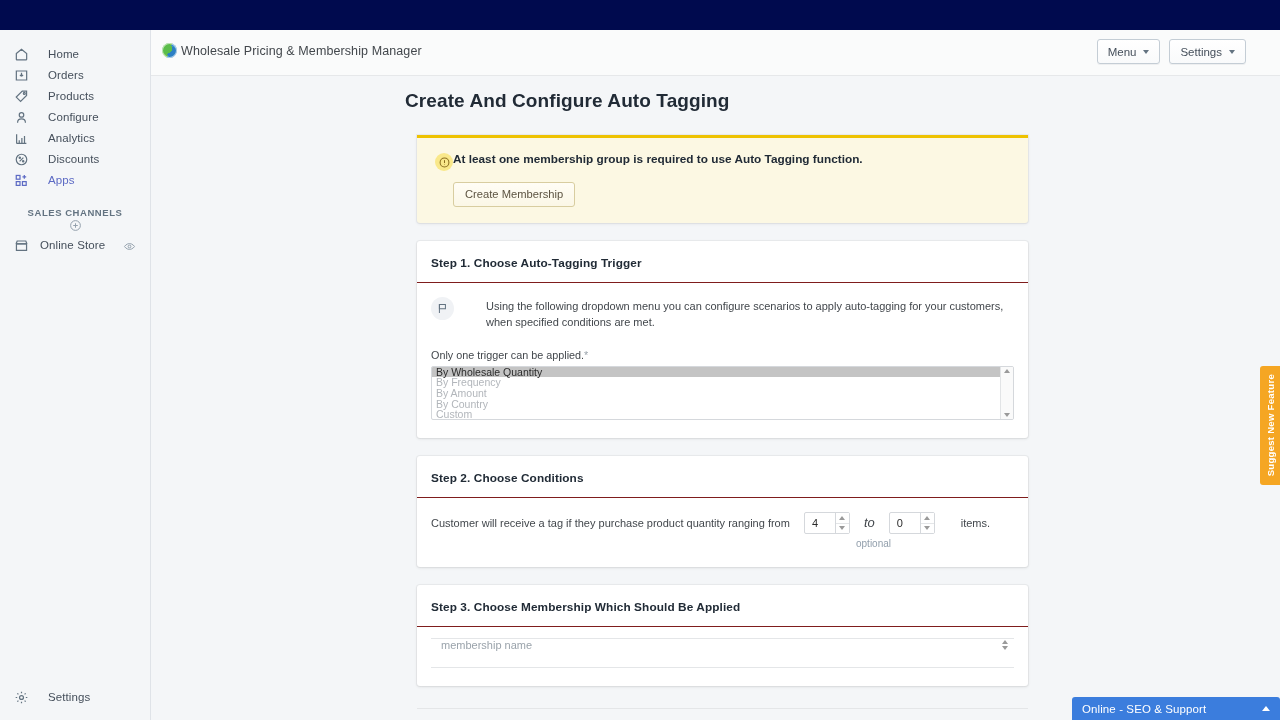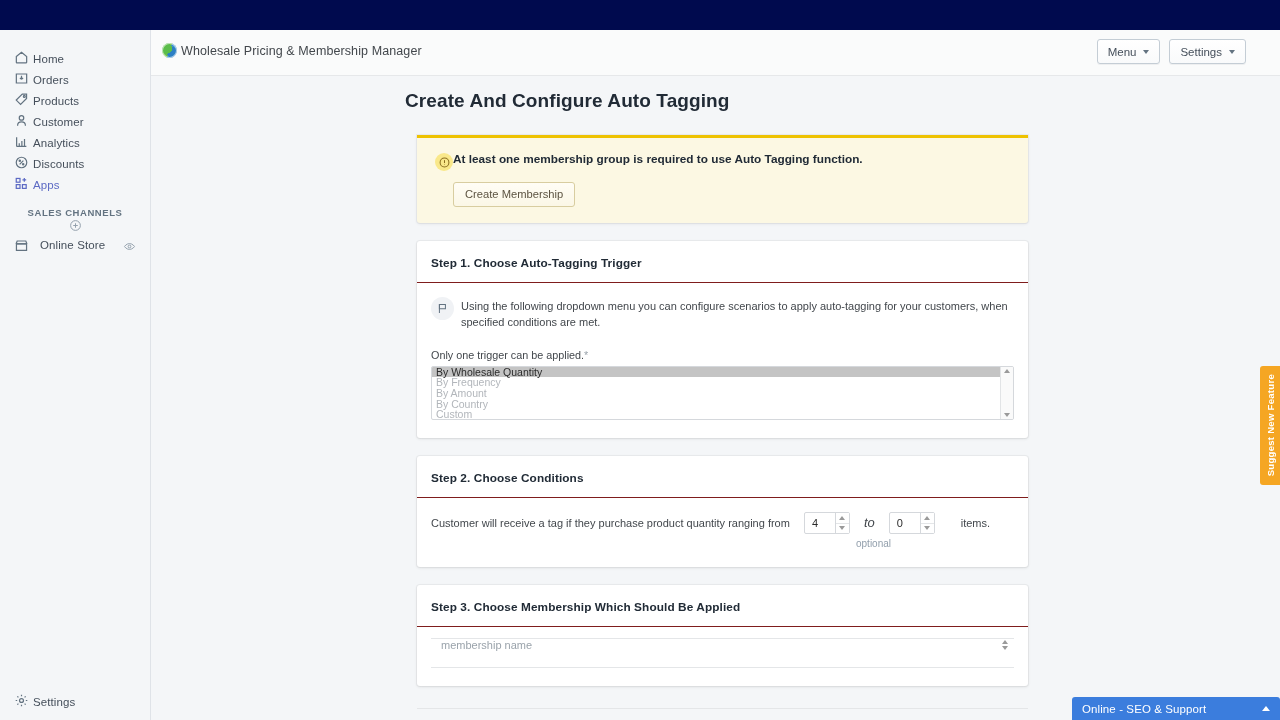"Home" .nav-item { align-items: flex-end -> center; gap: 4px -> 19px }
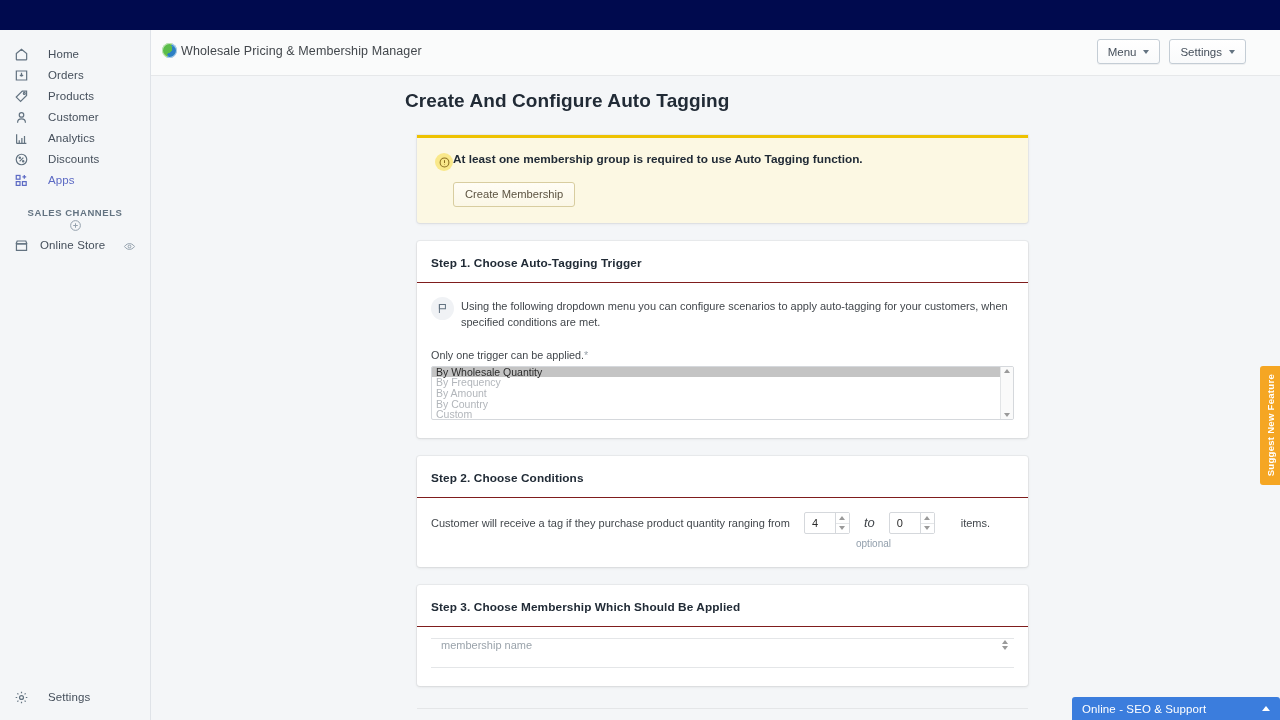"Customer" span.nav-label { text: Customer -> Configure }
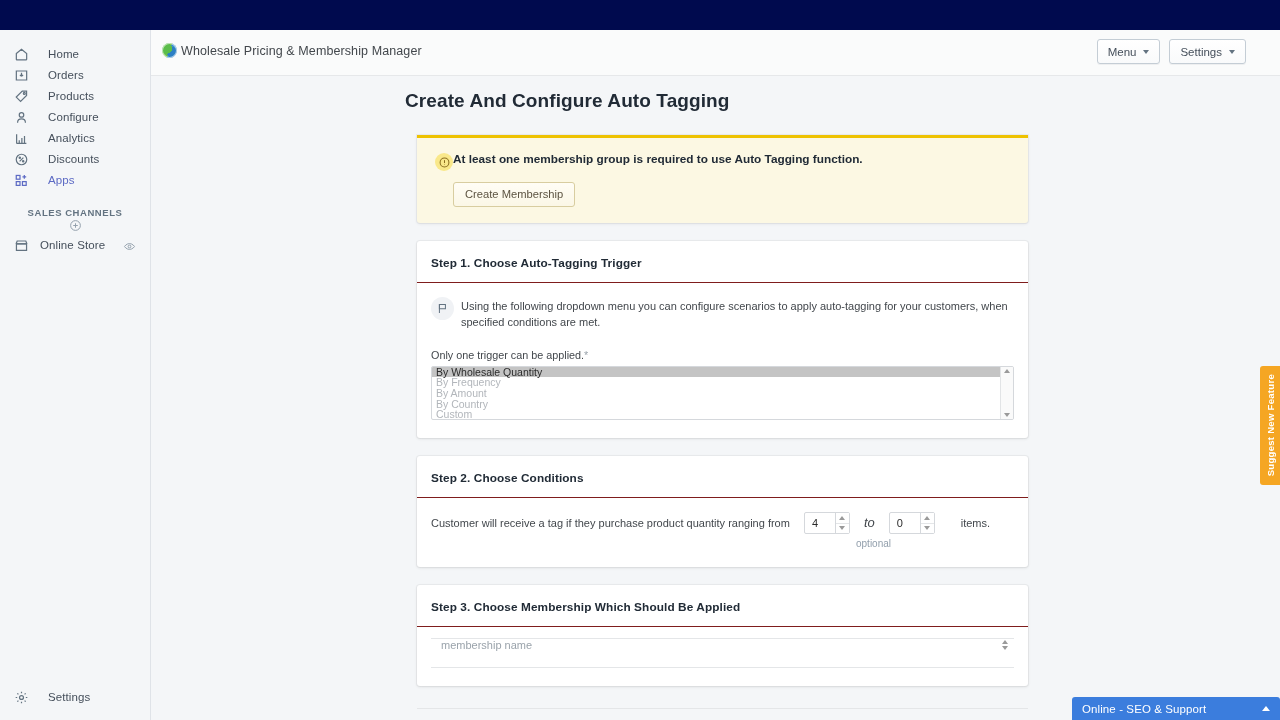"Using the following dropdown menu" .hint { gap: 7px -> 32px }
